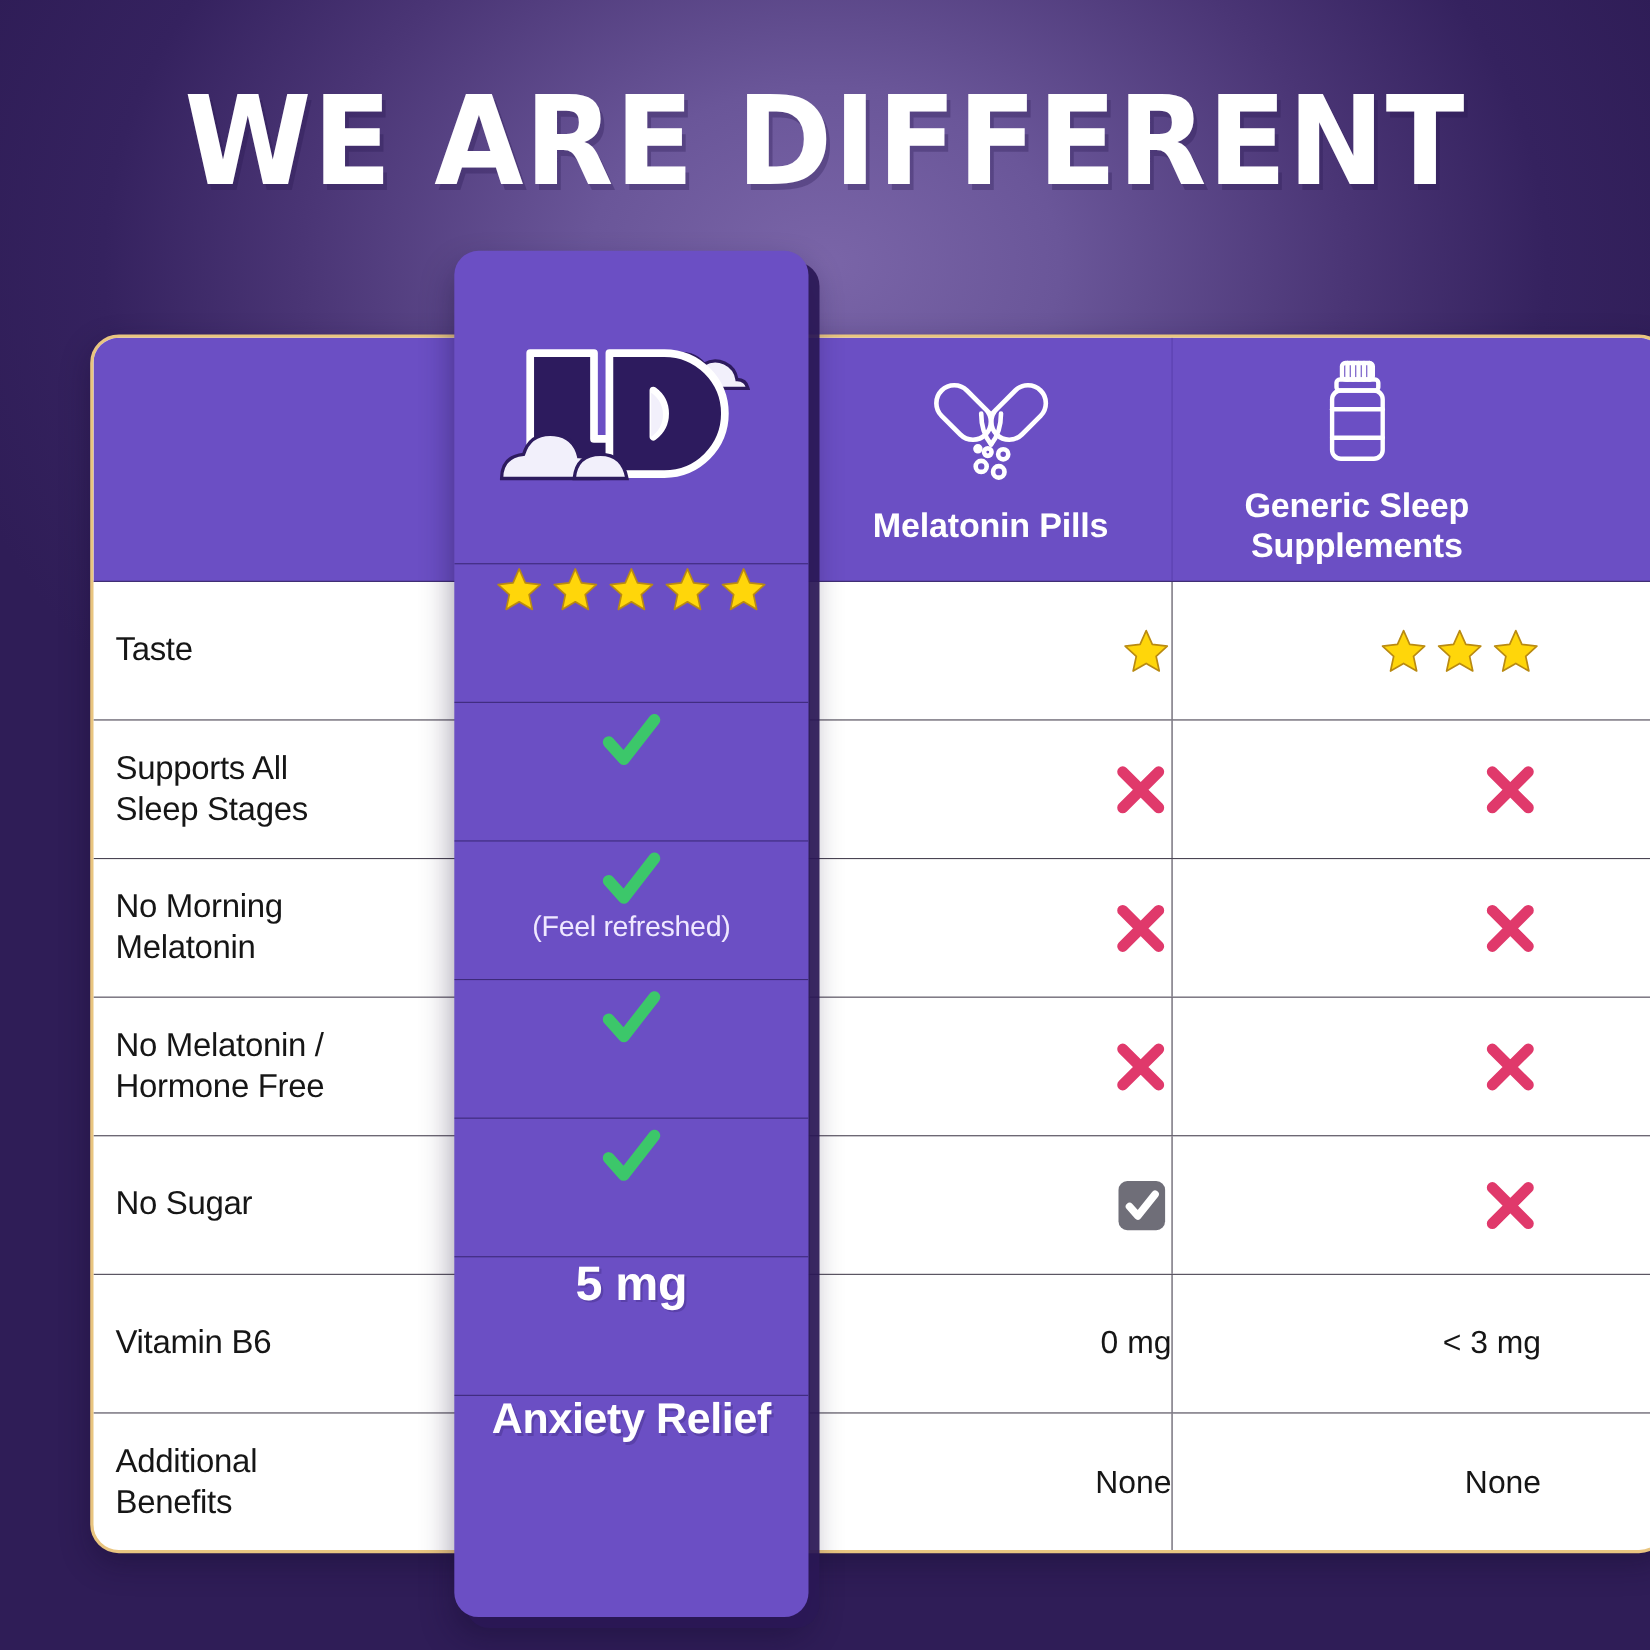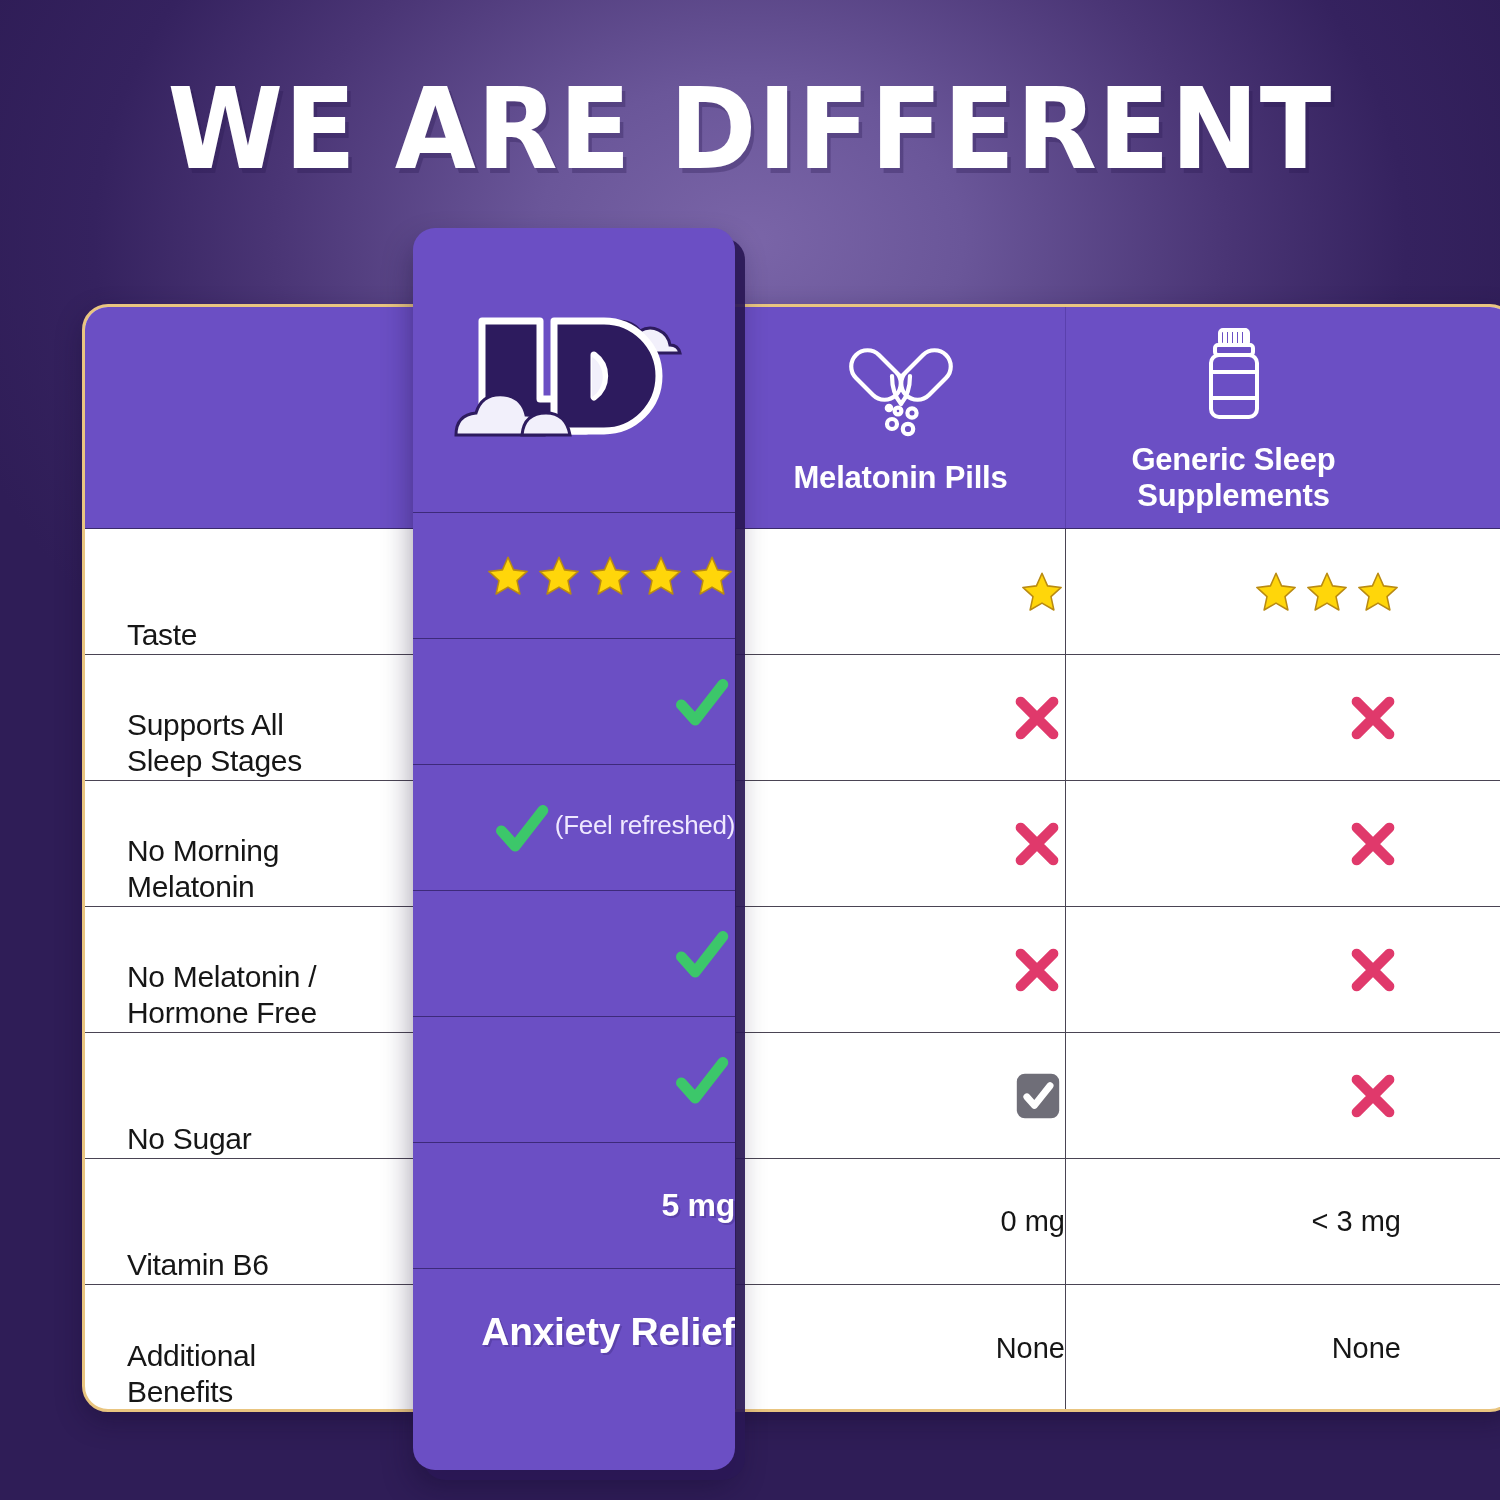"Taste" .c-label { align-items: flex-end -> none; padding-left: 42px -> 20px }
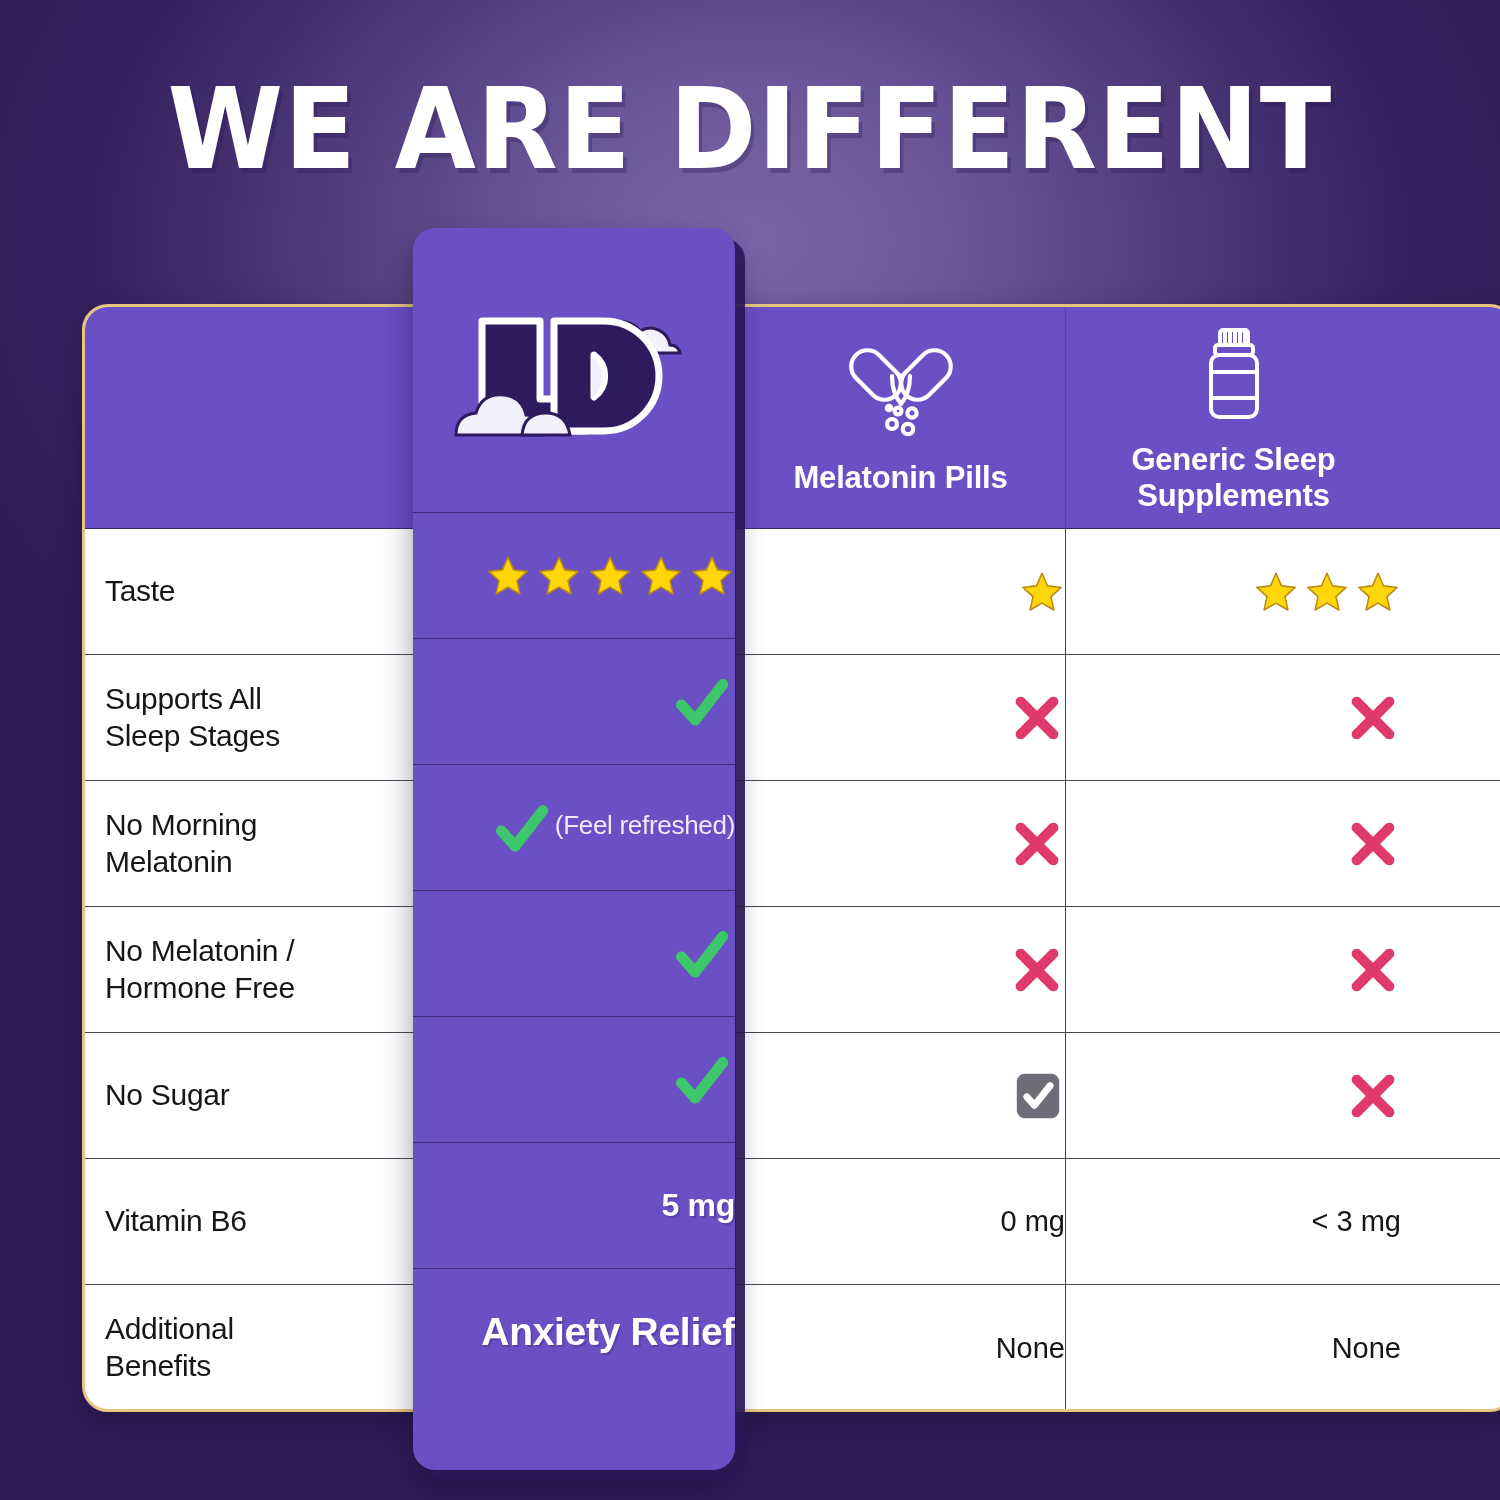"(Feel refreshed)" .ld-row { flex-direction: none -> column; justify-content: flex-end -> flex-start }
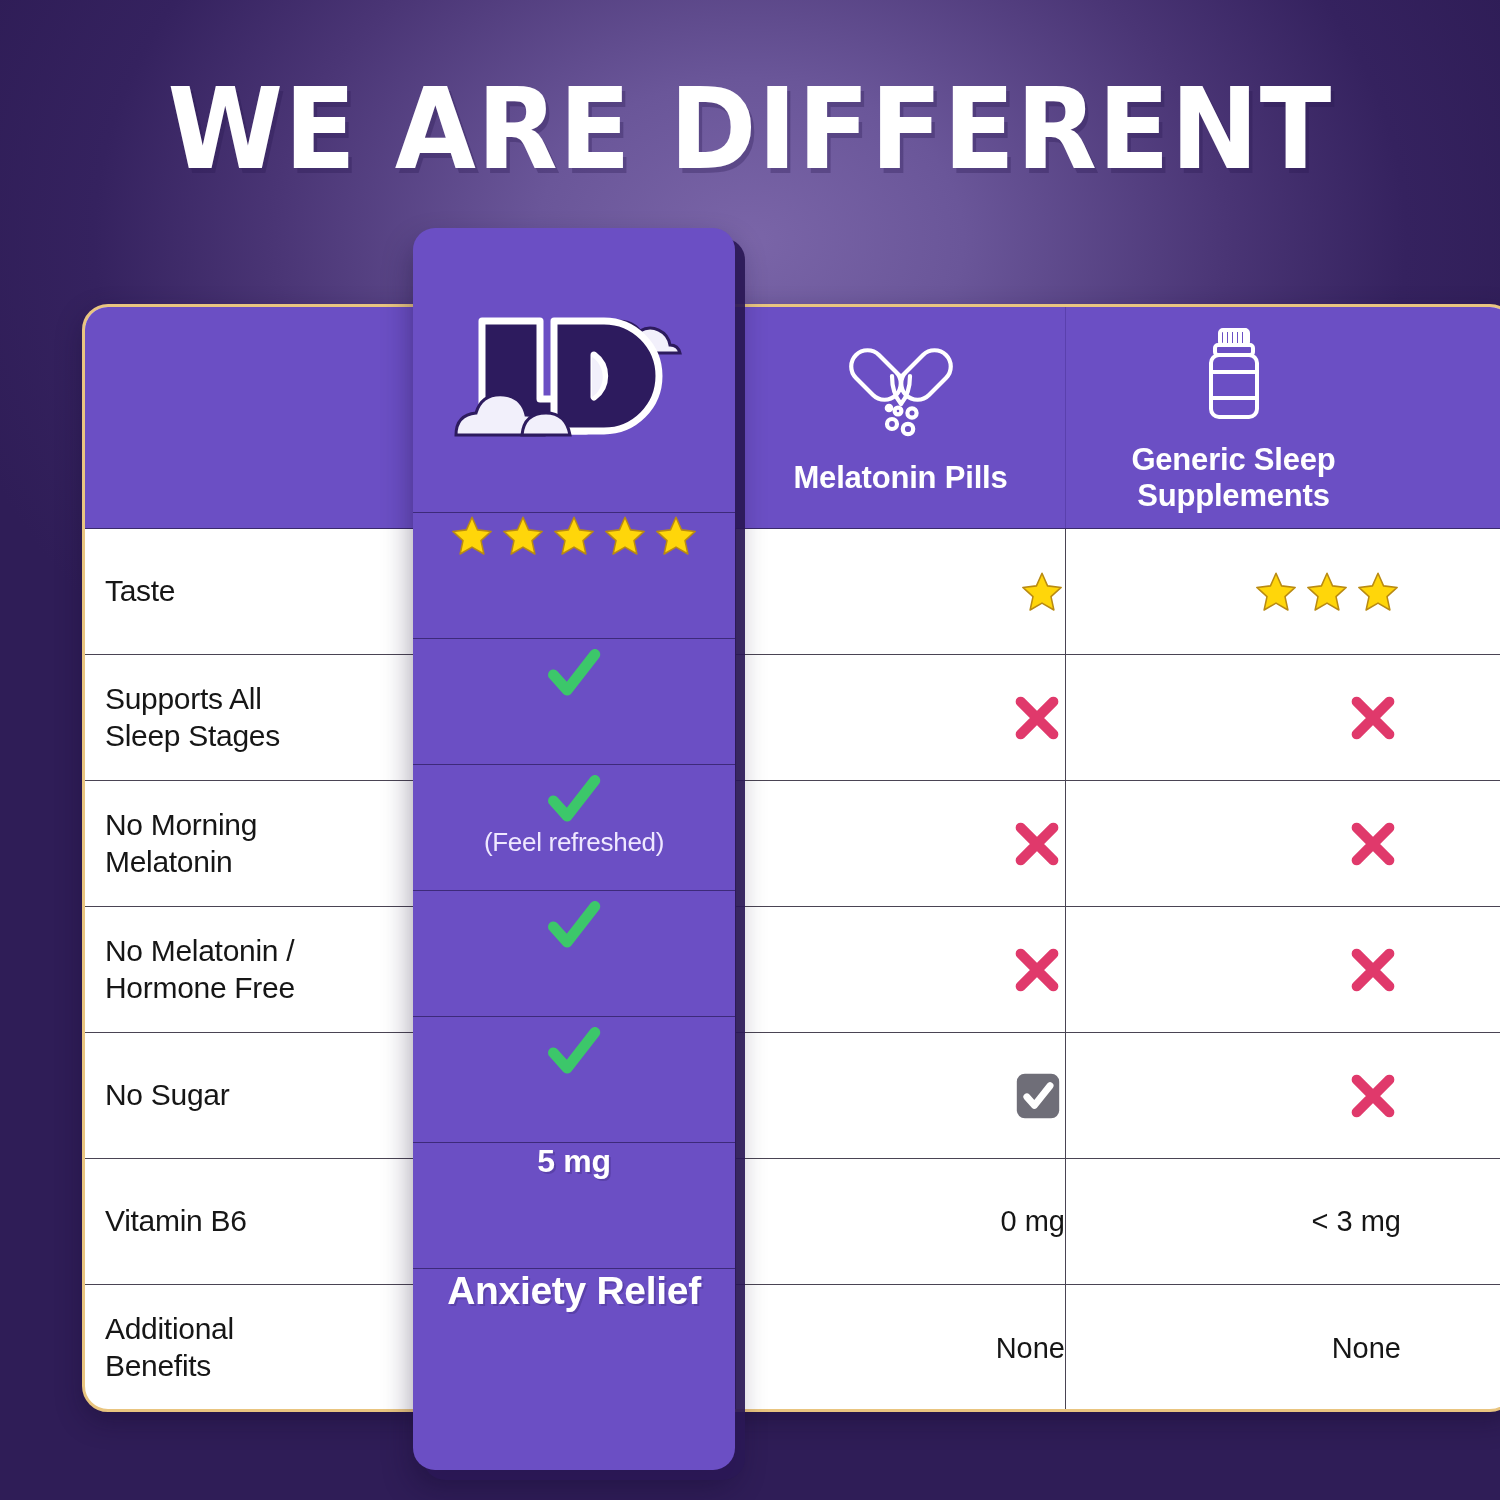"5 mg" .ld-text.big { font-size: 32px -> 44px }
